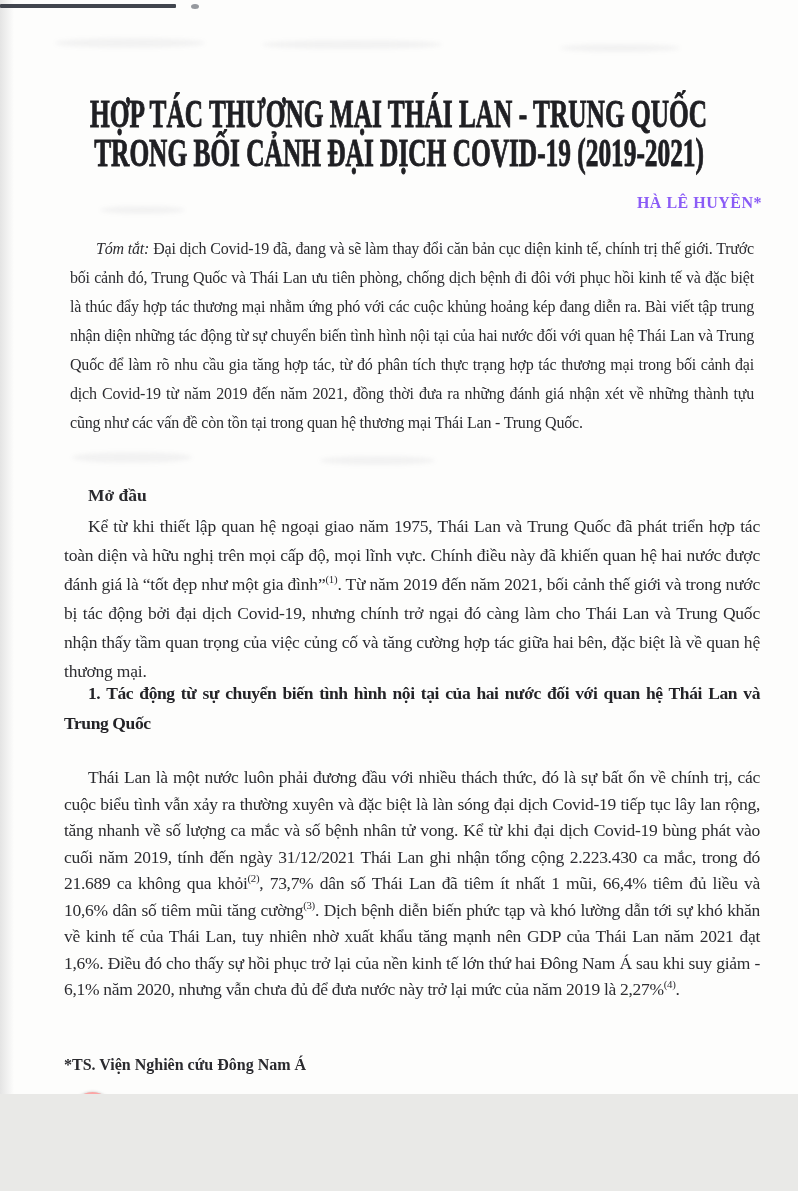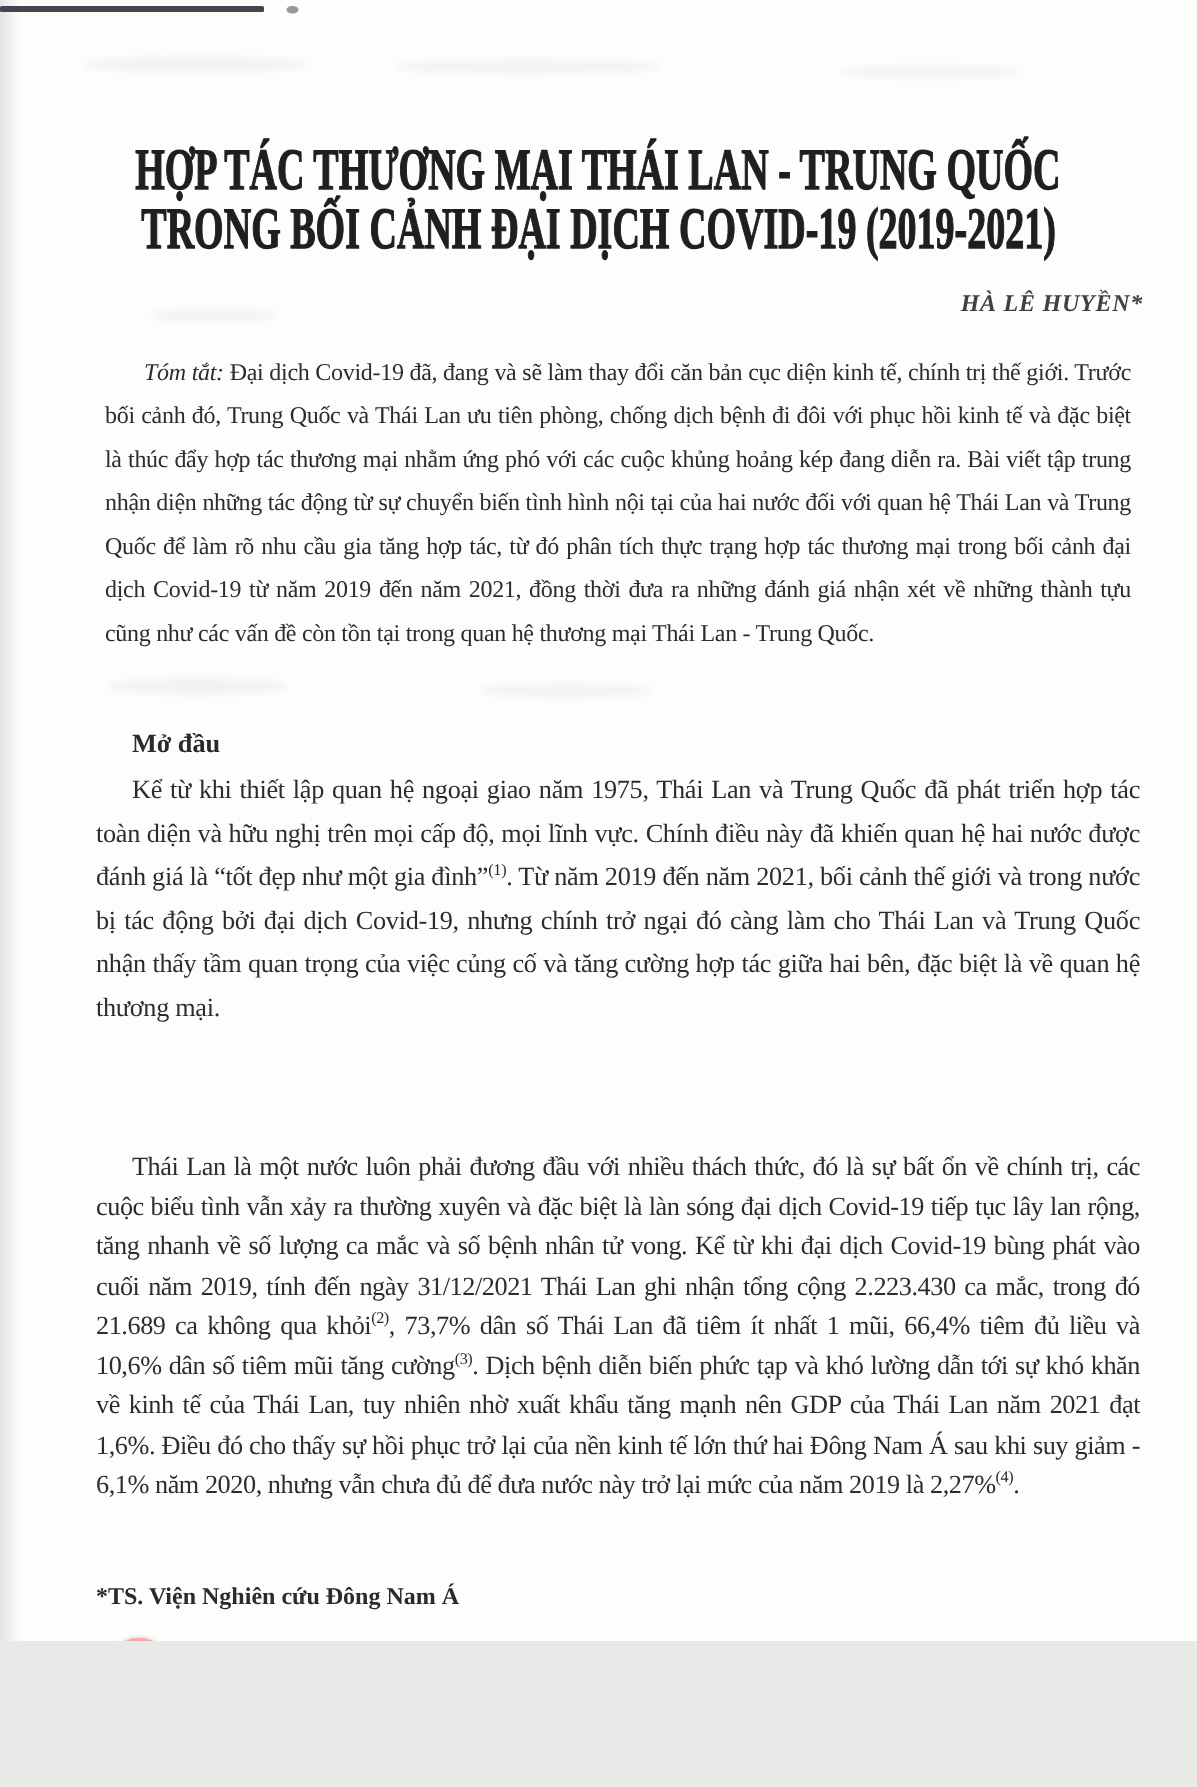"HÀ LÊ HUYỀN*" .author { color: #404040 -> #8b5cf6; font-style: italic -> none }
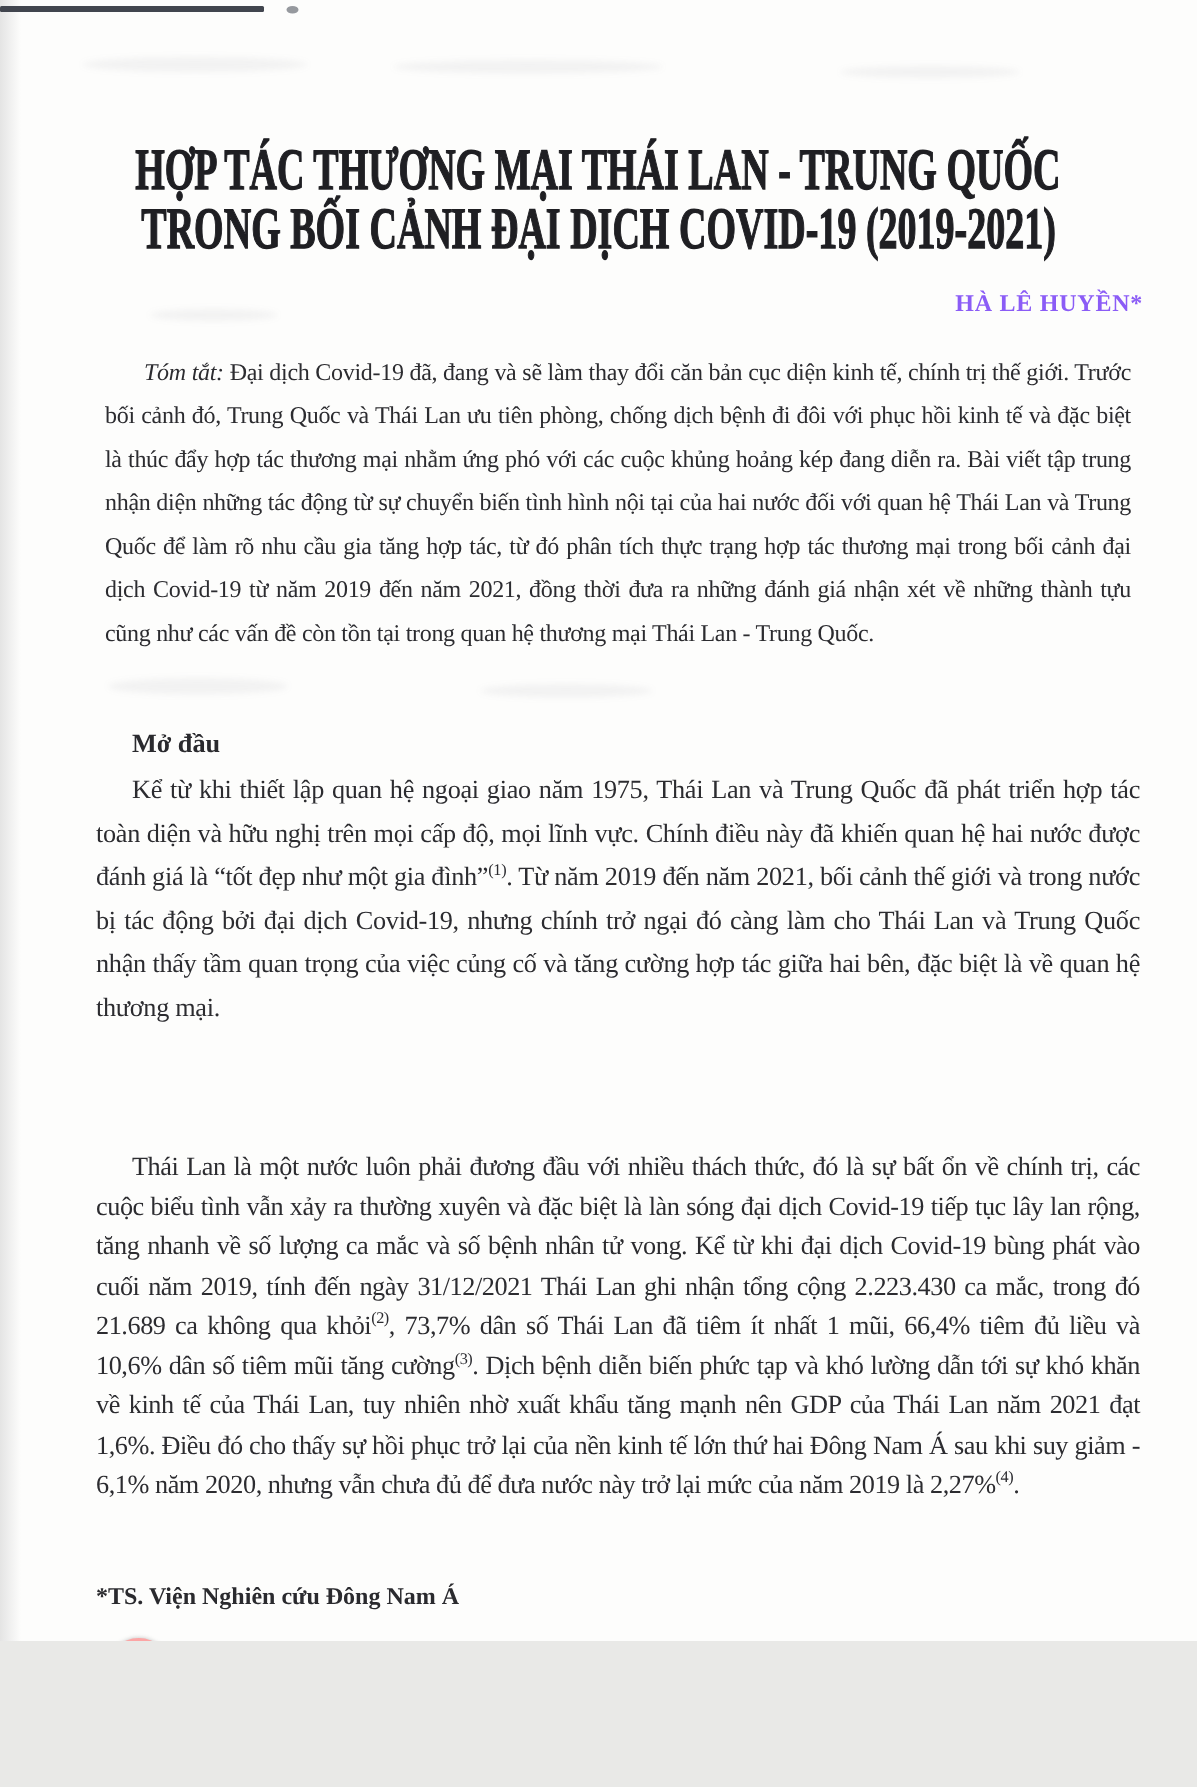"1. Tác động từ sự" h2.h-s1 { html: none -> <h2>1. Tác động từ sự chuyển biến tình hình nội tại của hai nước đối với quan hệ Thái Lan và Trung Quốc</h2> }
